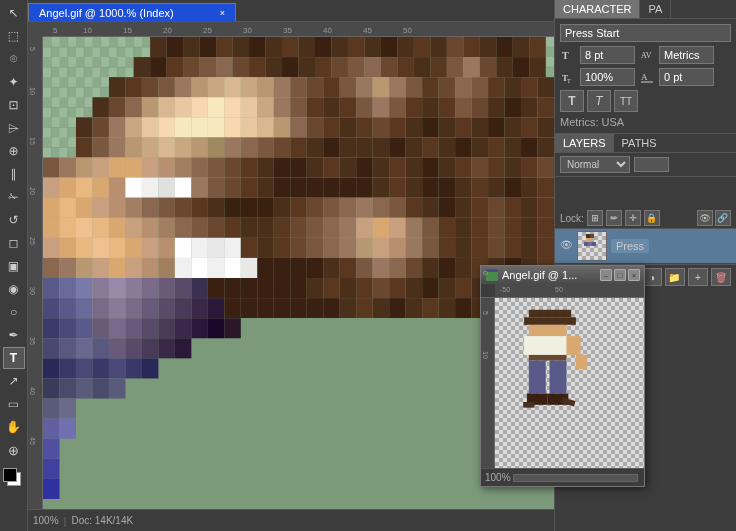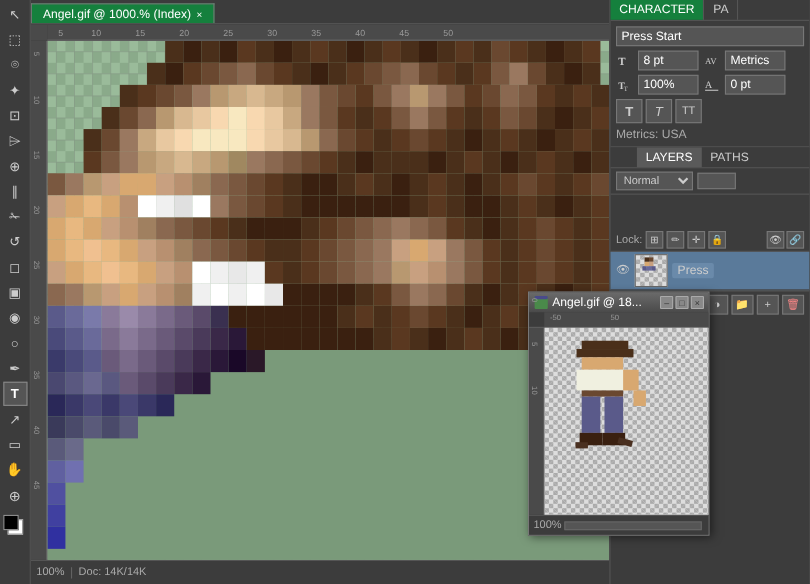"Angel.gif @ 1000.% (Index)" .tab.active { background: #15803d -> #1d4ed8; gap: none -> 41px }
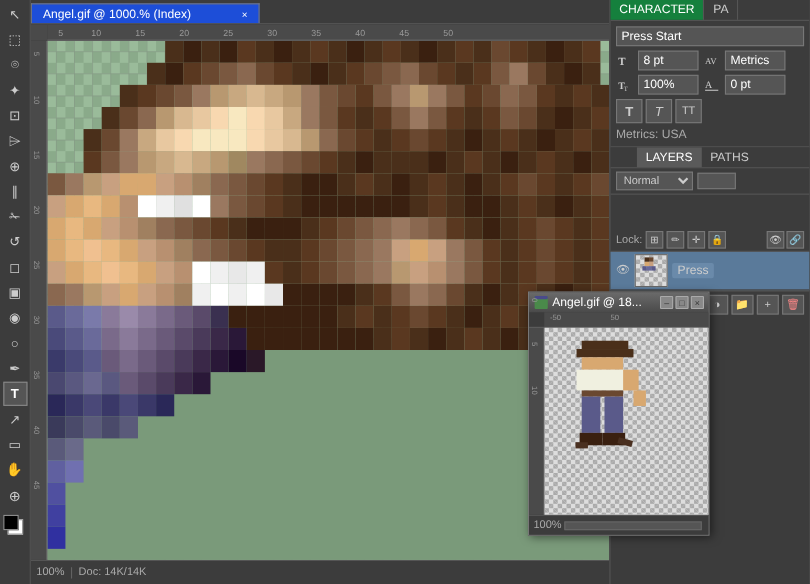"CHARACTER" .panel-tab.active { background: #15803d -> #737373 }
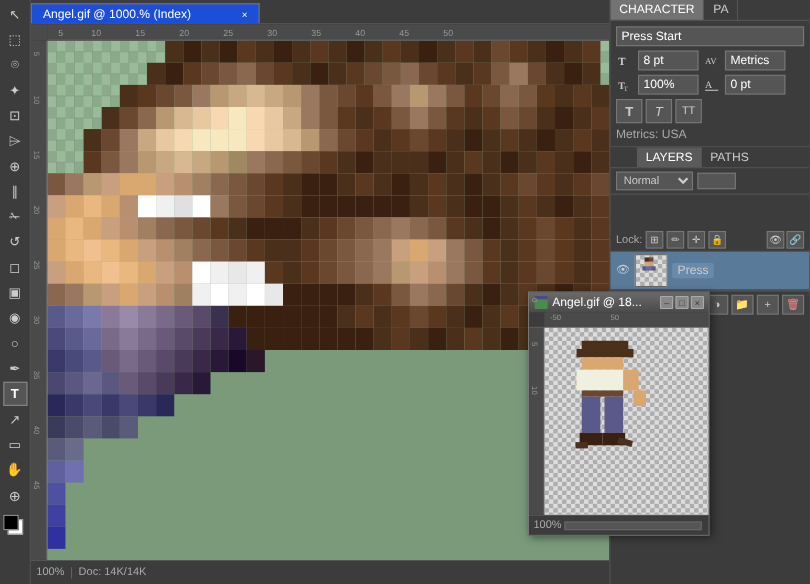"LAYERS" .layers-tab.active { margin-left: 24px -> none }
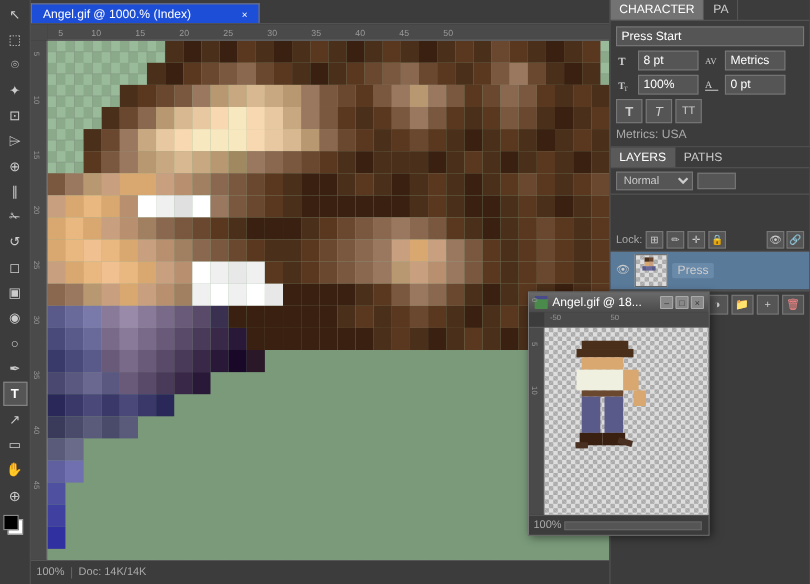"Angel.gif @ 18..." span.float-title-text { text: 18 -> 1 }
